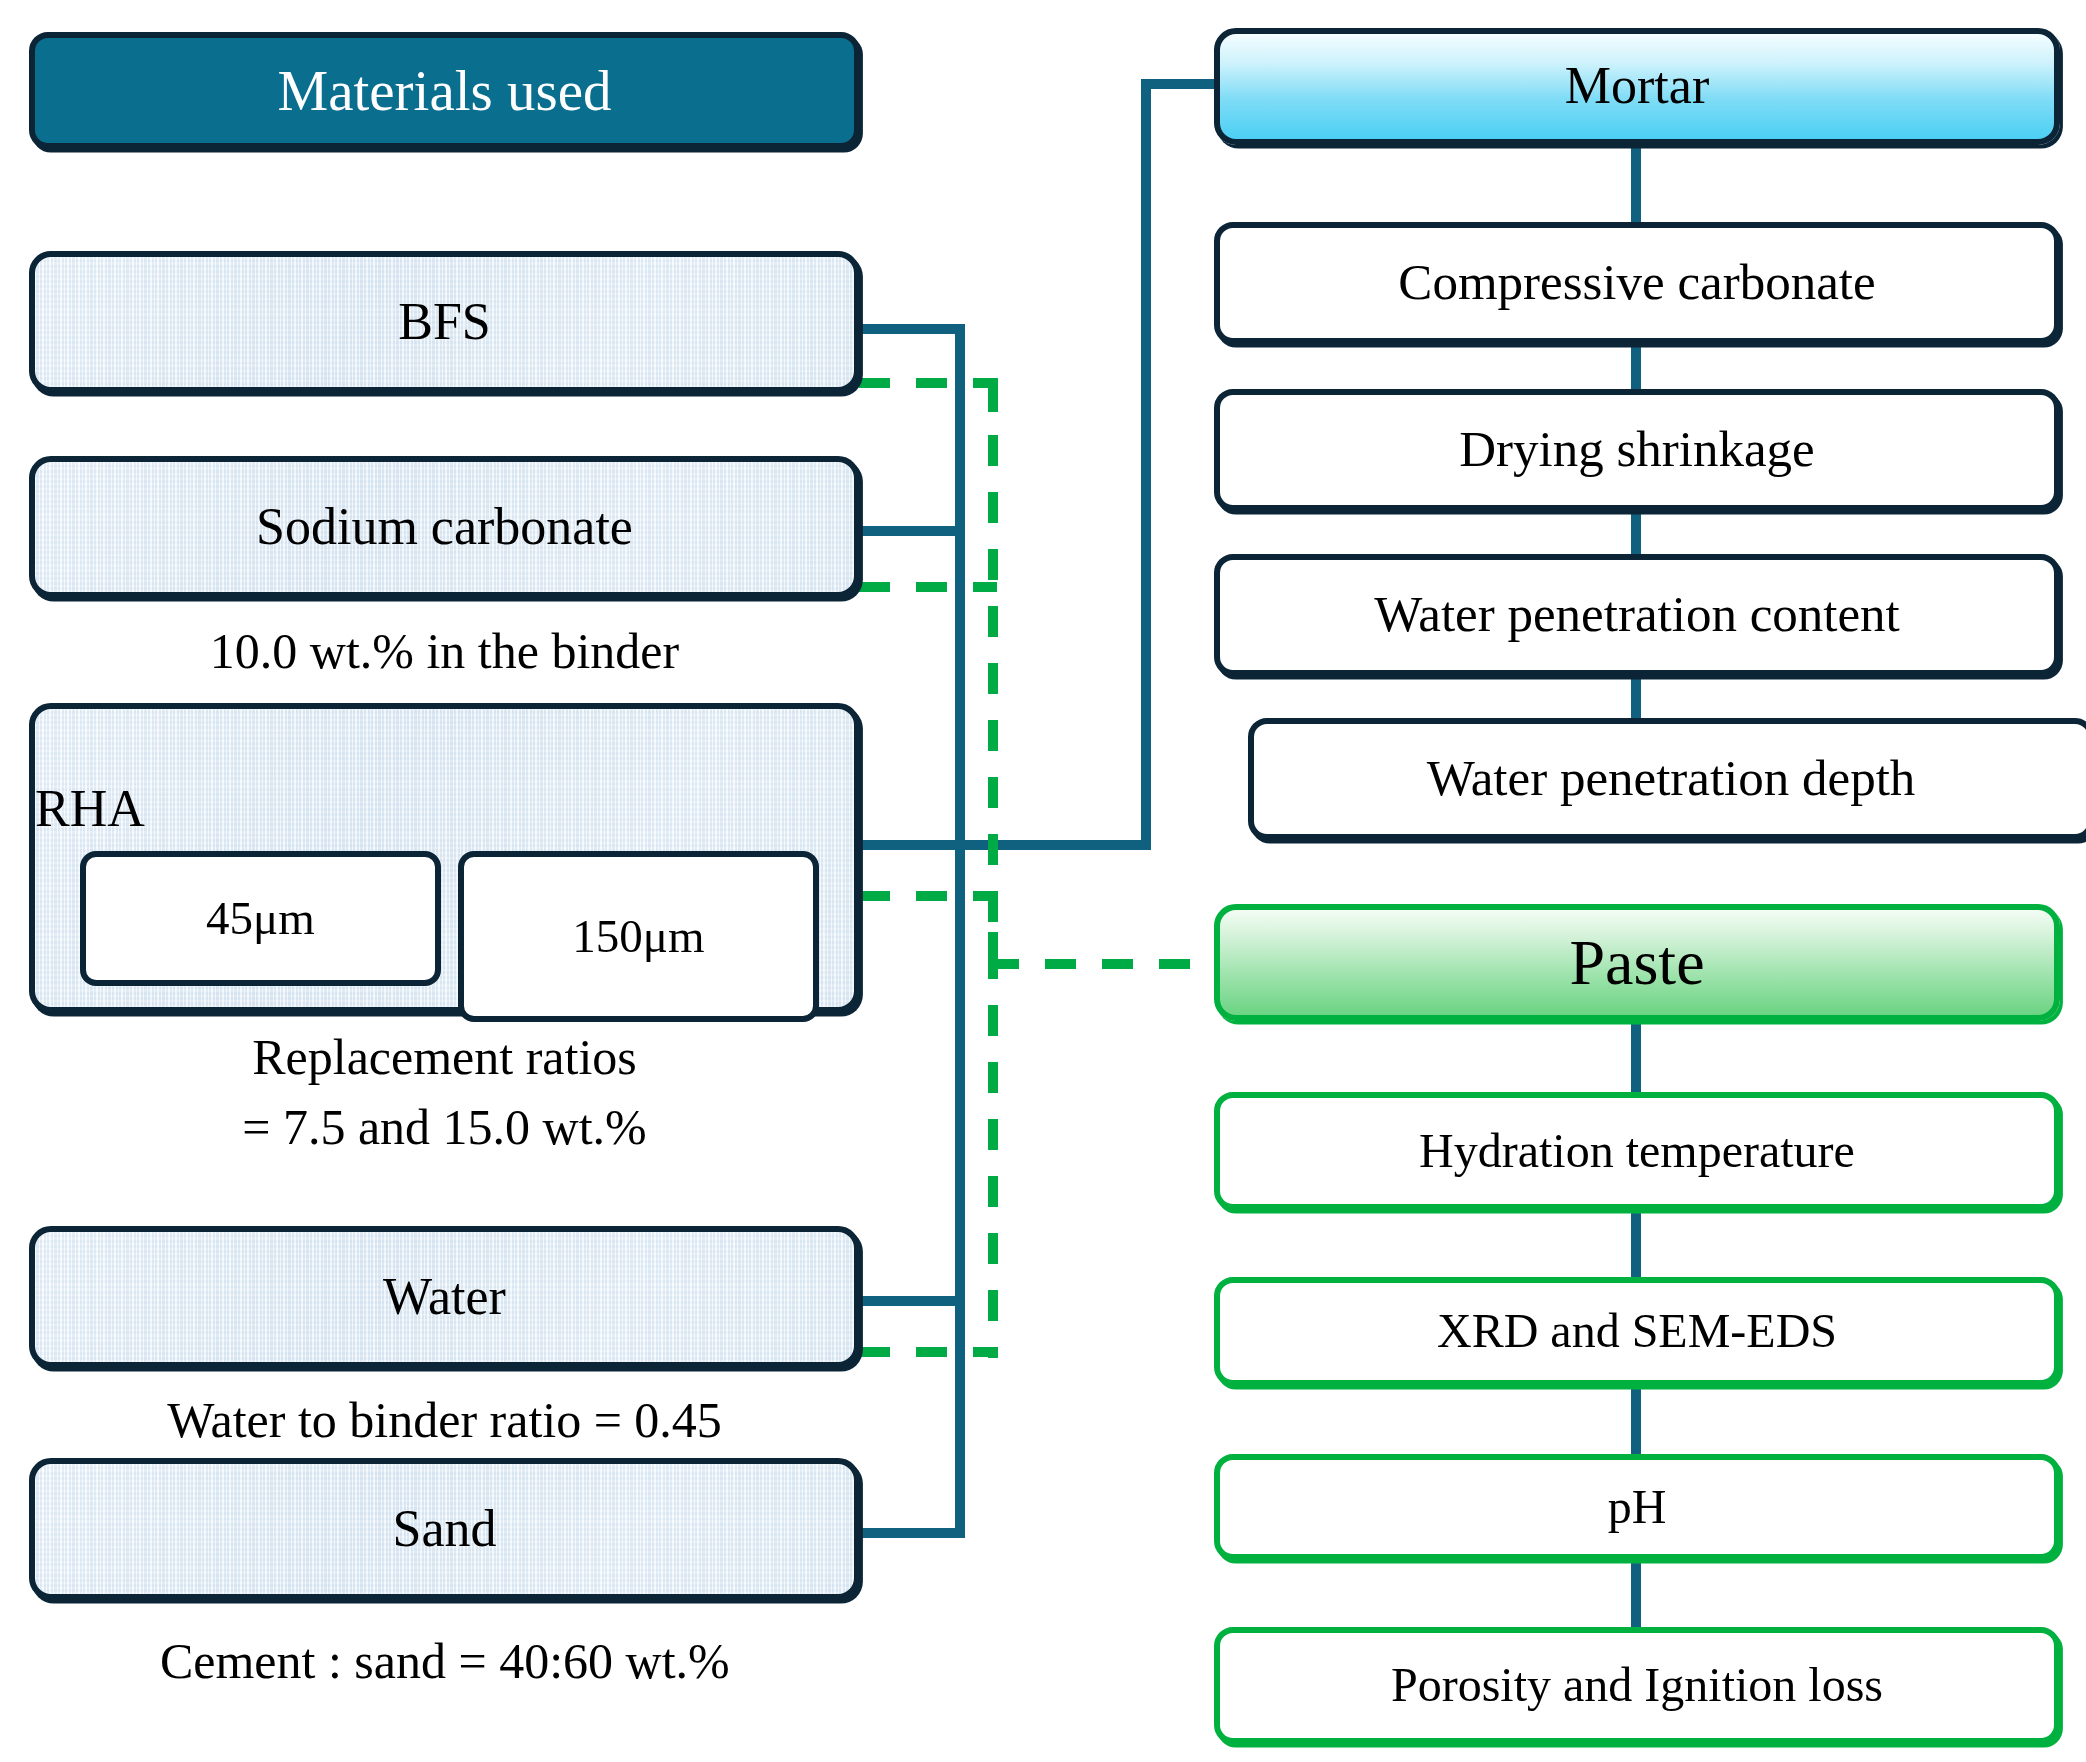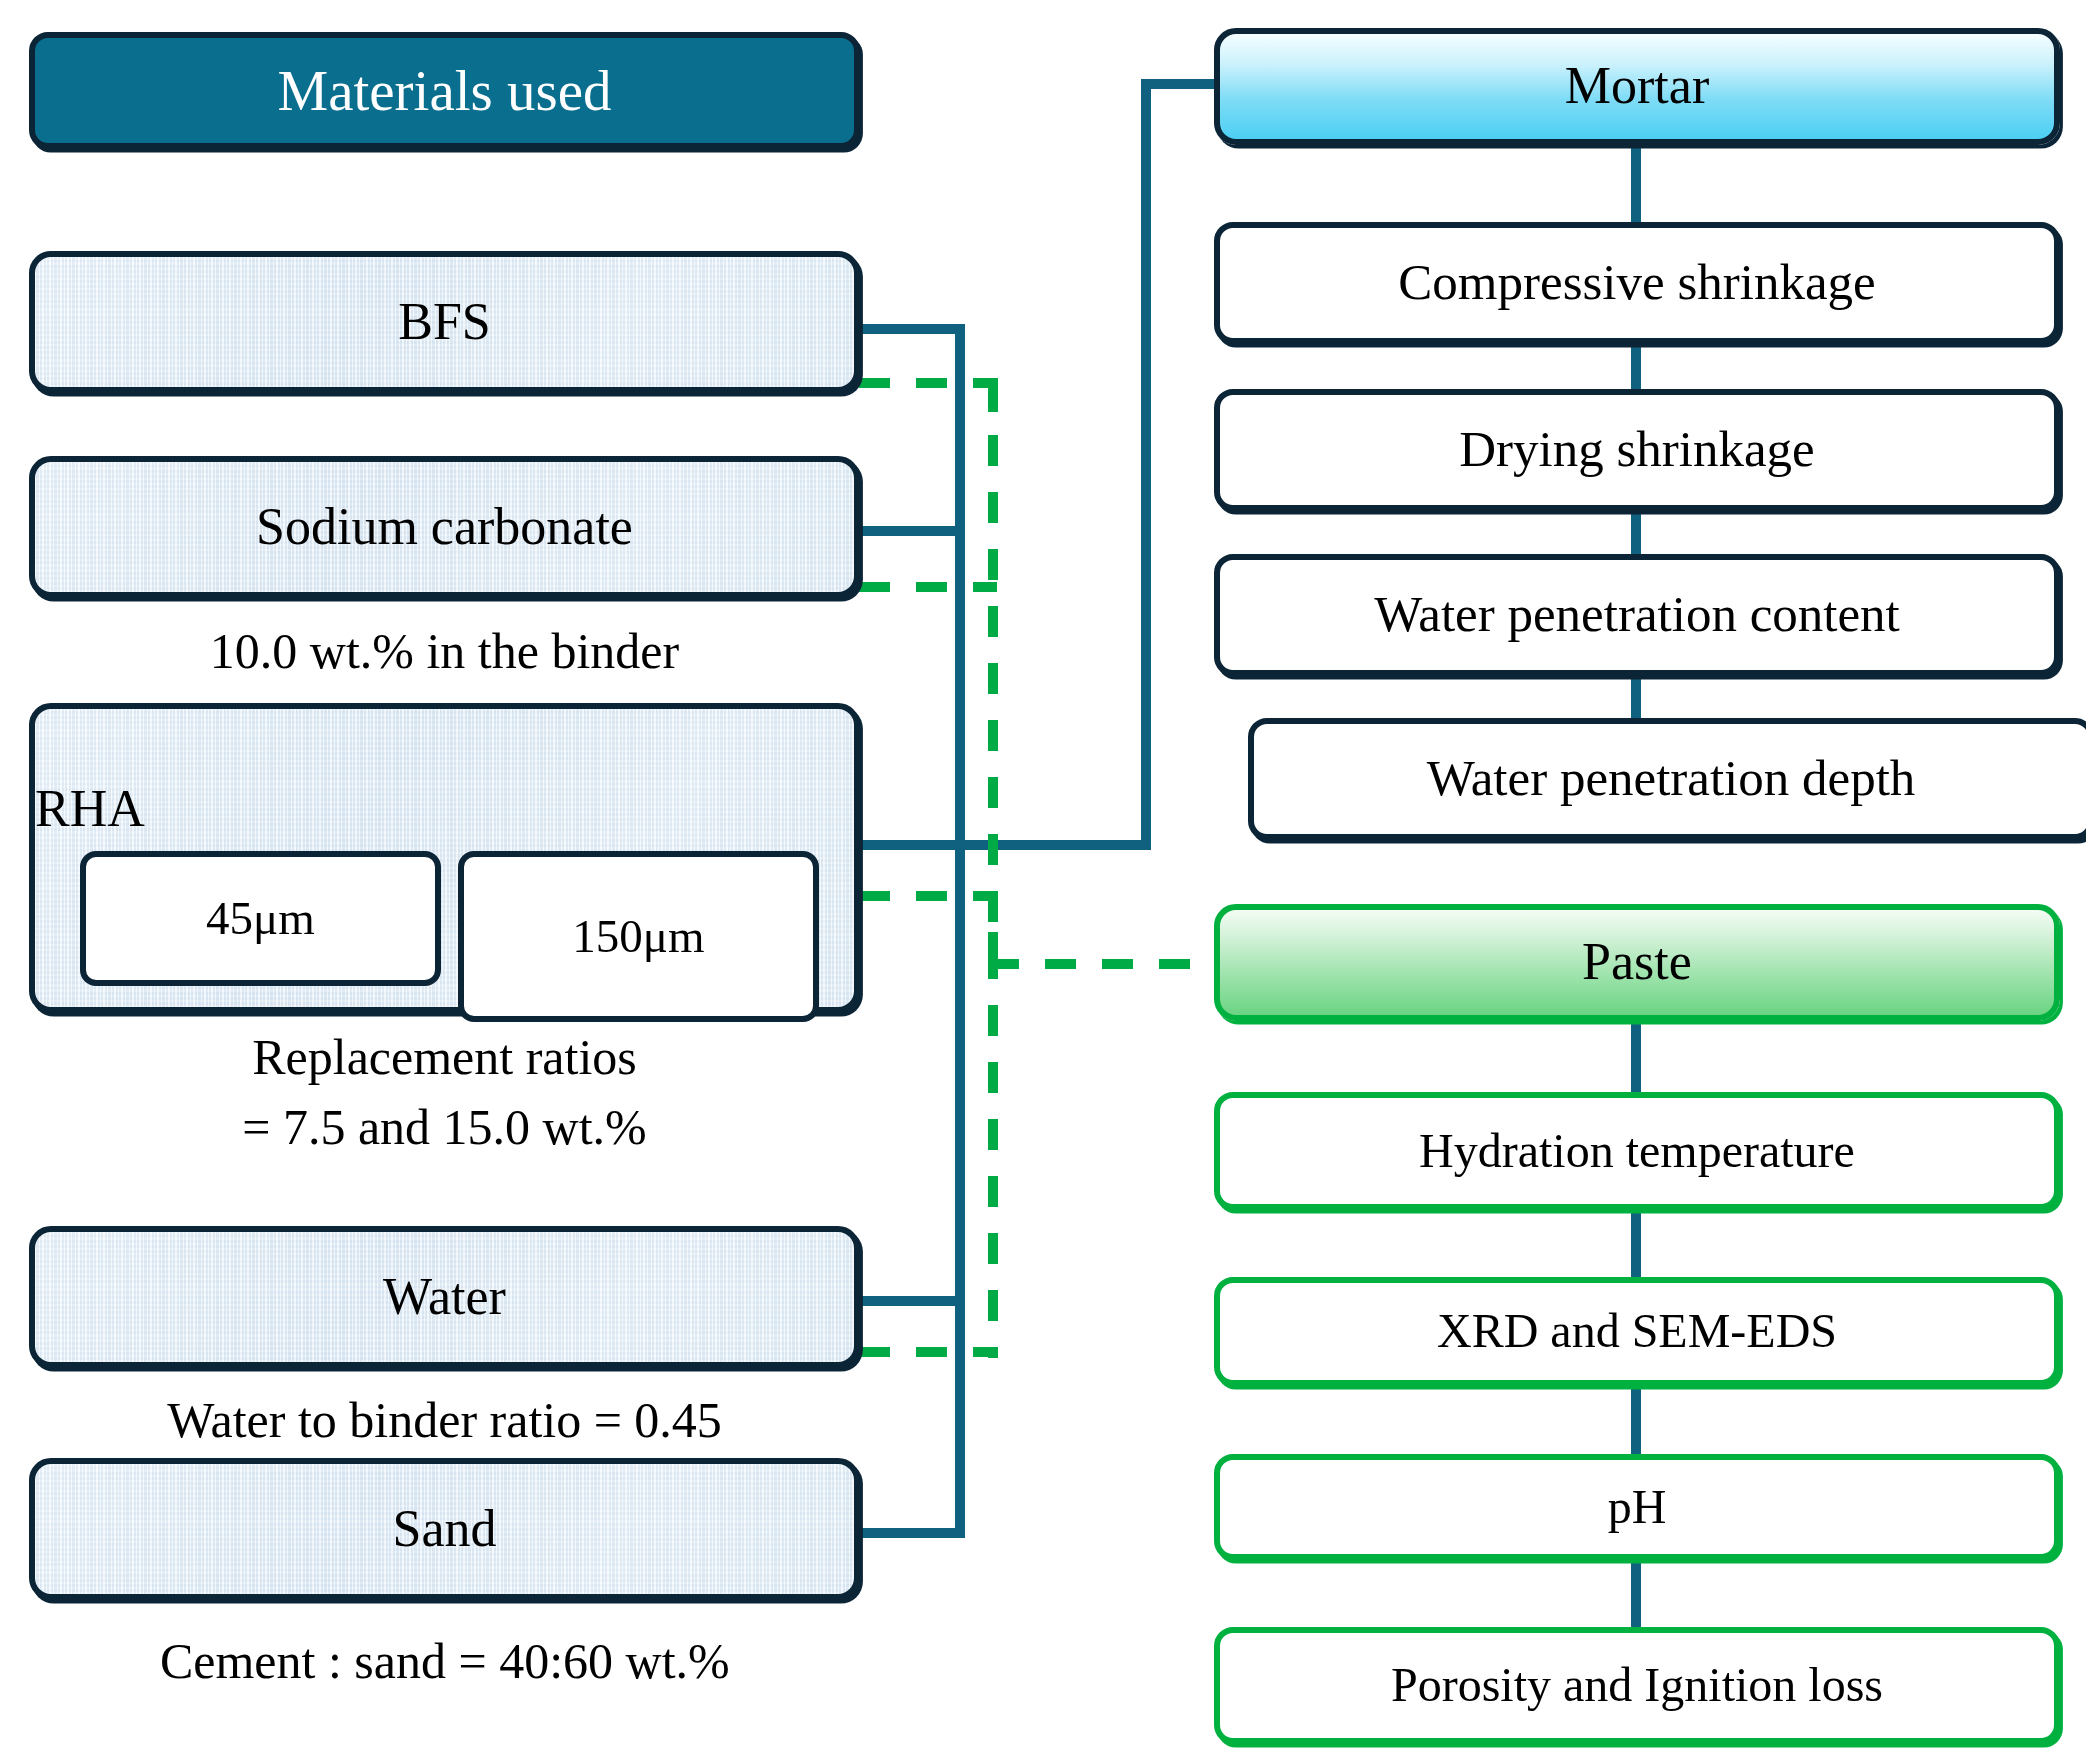"Compressive shrinkage" div.box { text: shrinkage -> carbonate }
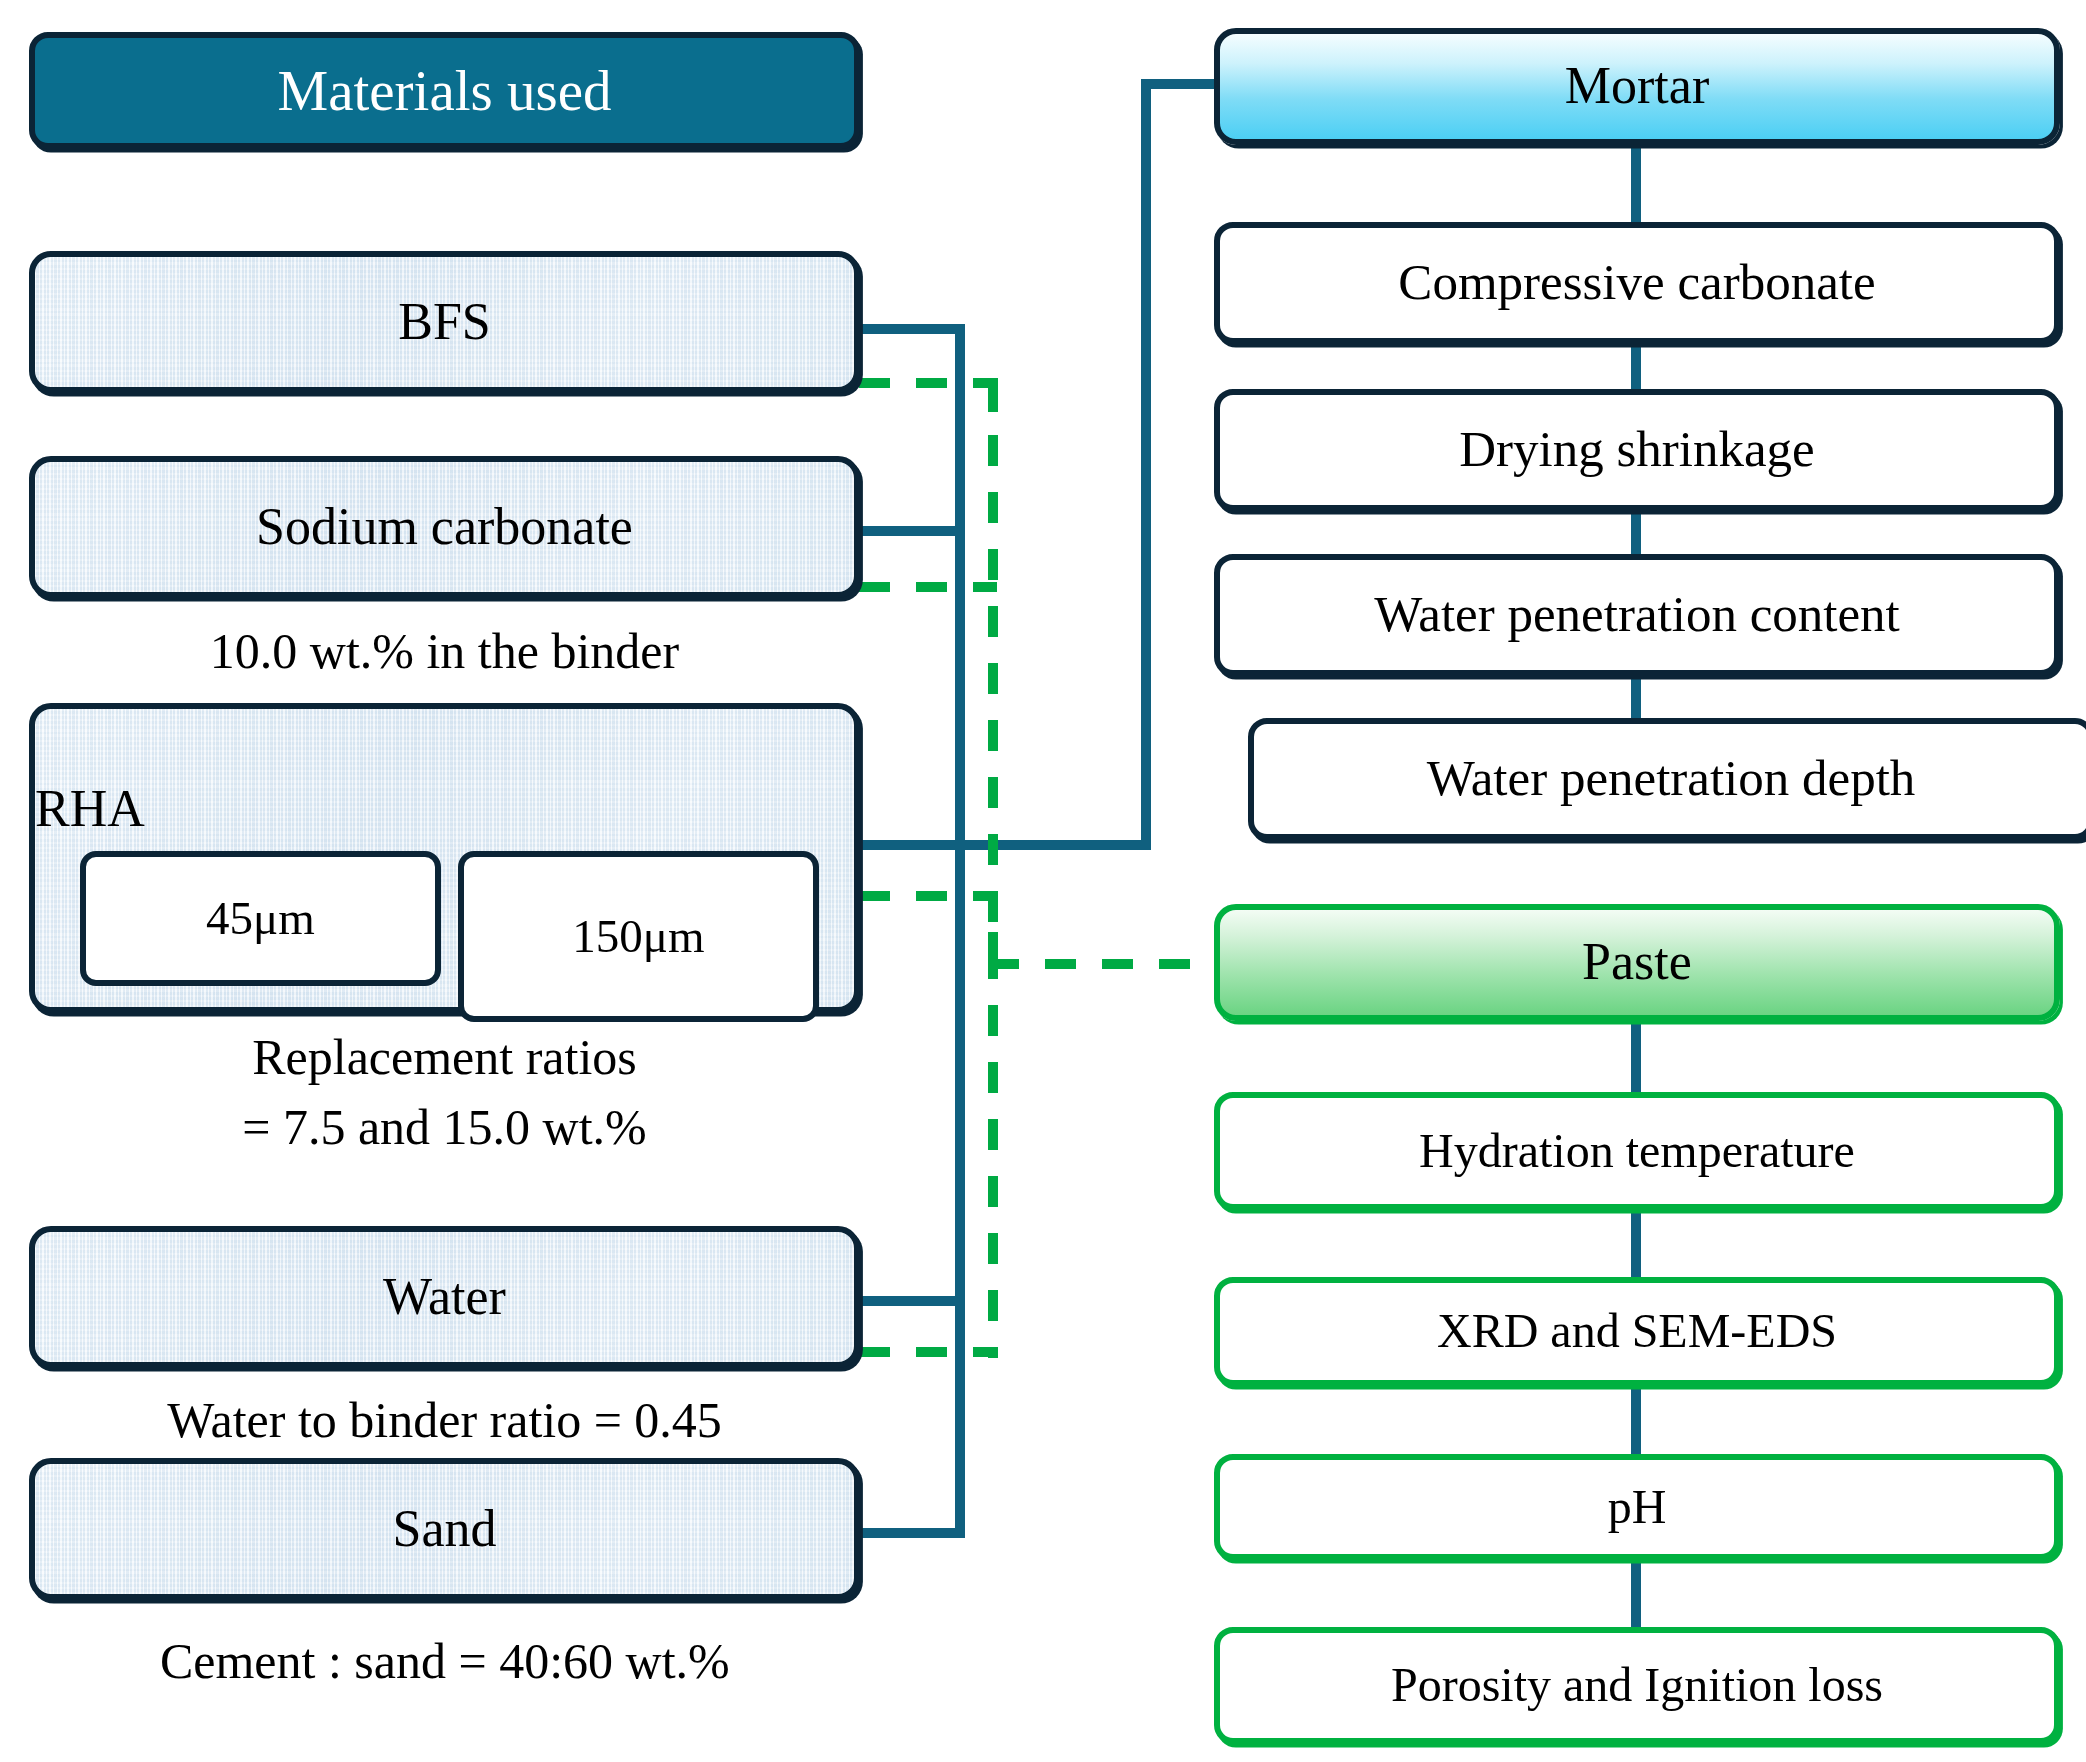"Paste" .box-paste { font-size: 52px -> 64px }
